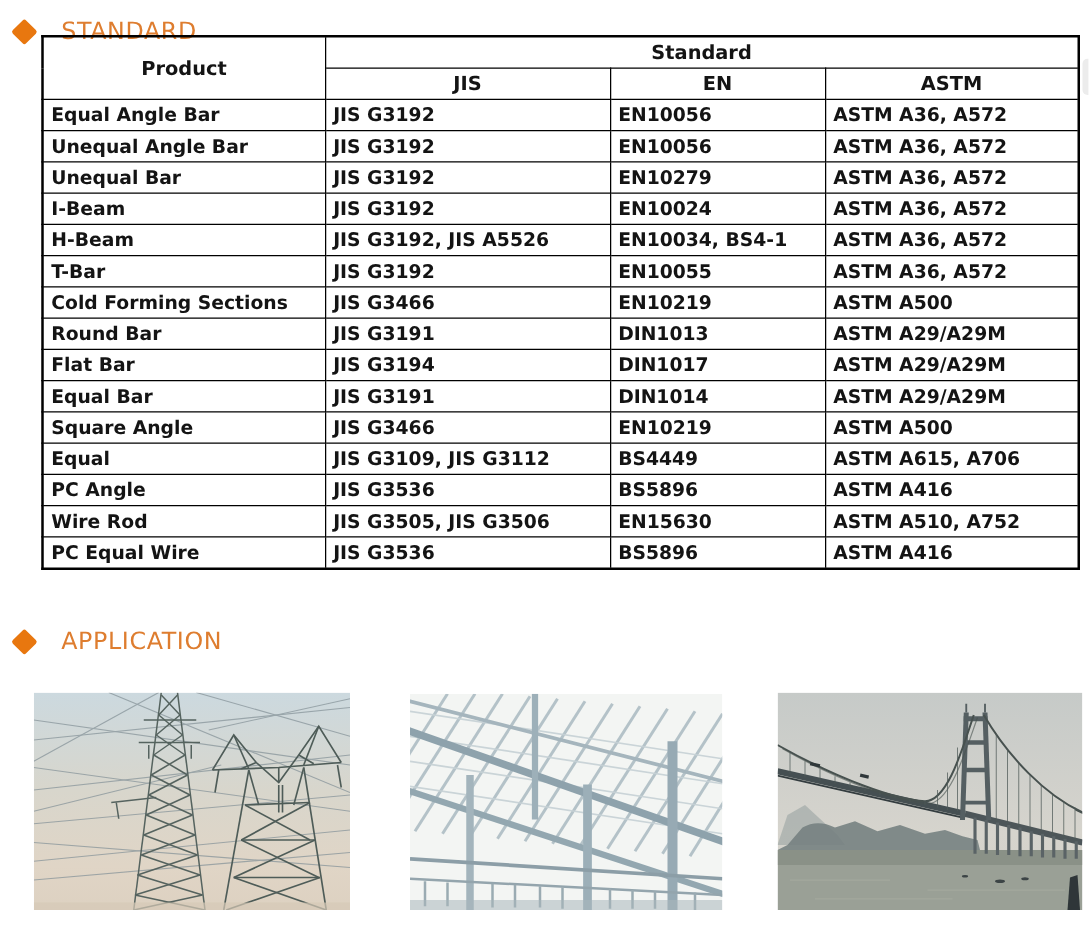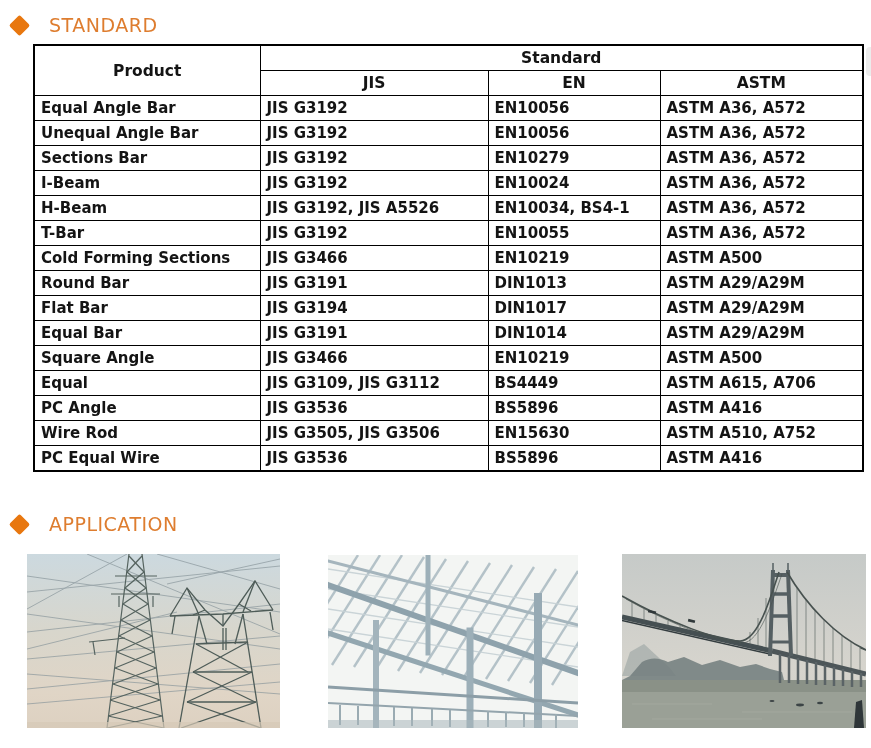"Product" table.standards { top: 44px -> 28px }
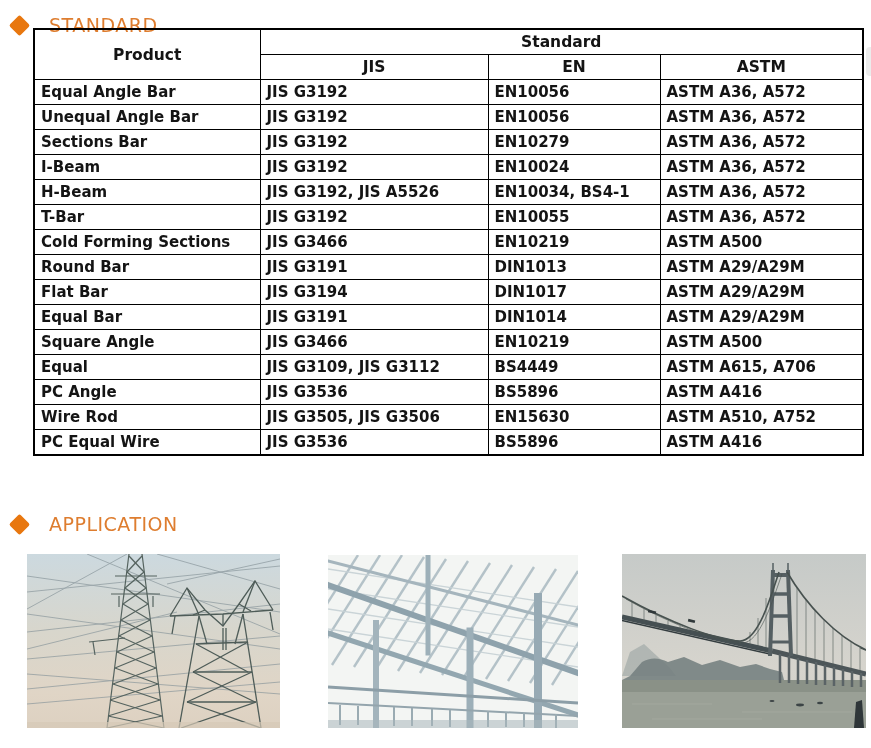"Sections Bar" td.product-cell { text: Sections -> Unequal }
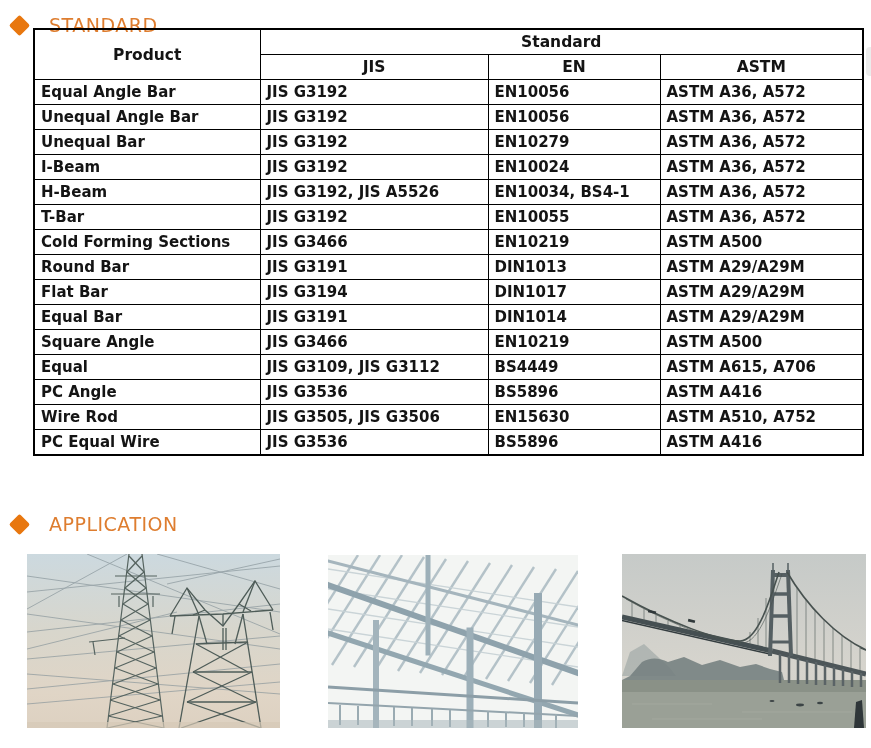"APPLICATION" #application-header { top: 513px -> 502px }
